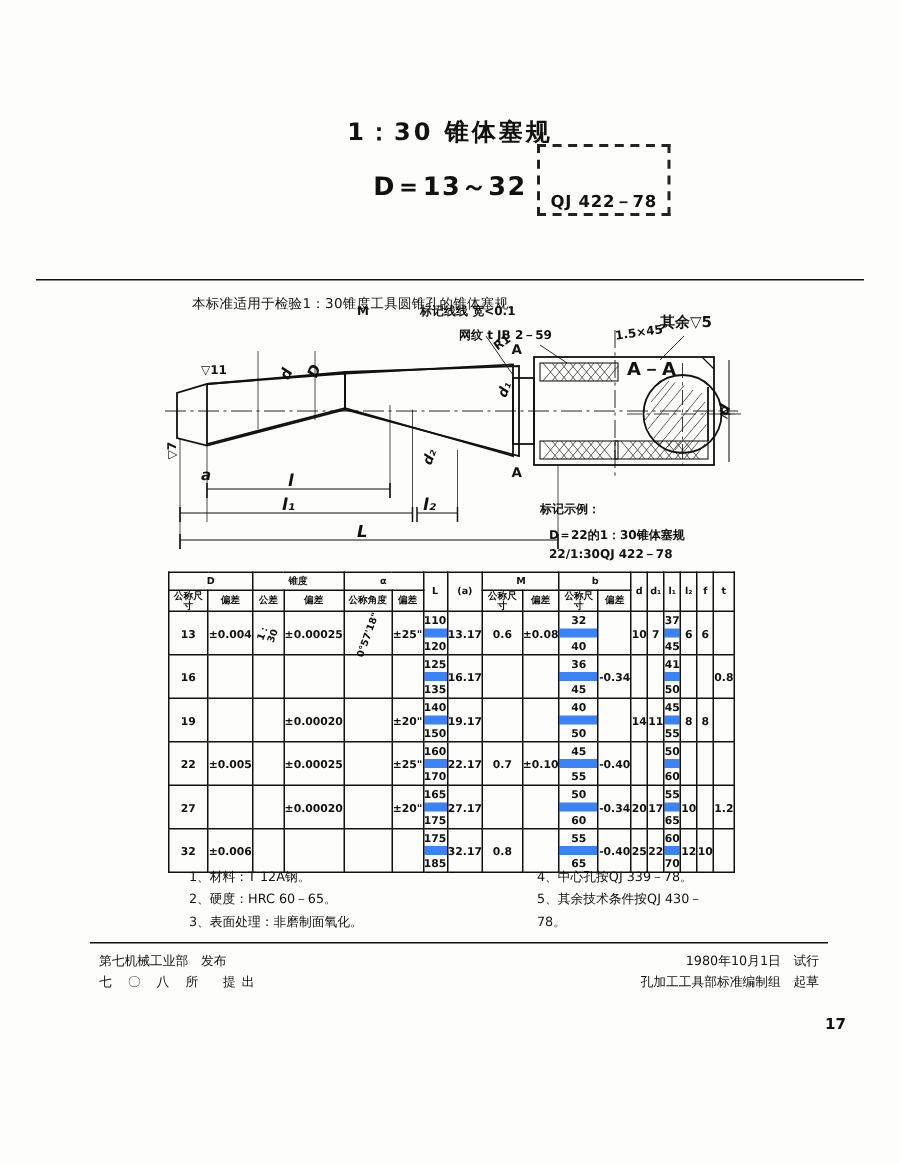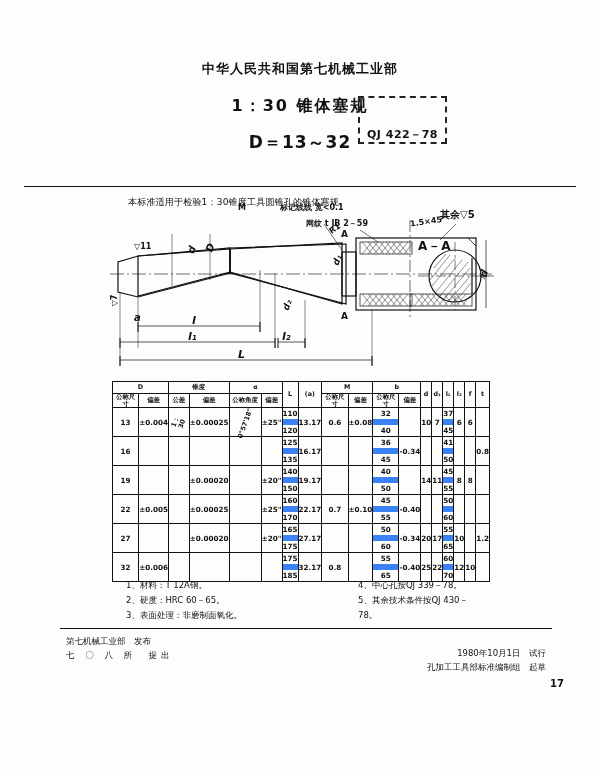"中华人民共和国第七机械工业部" div.ministry { html: <div>中华人民共和国第七机械工业部</div> -> none }
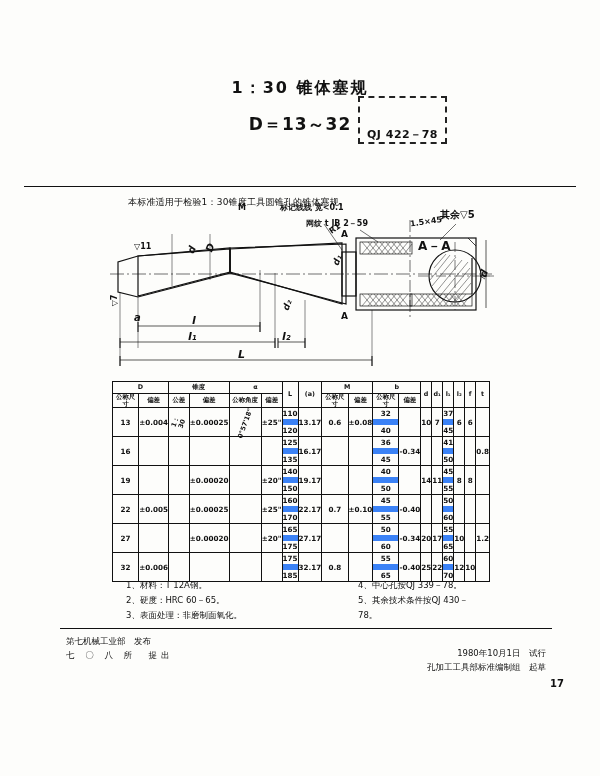"标记示例：" div.mark-ex { html: none -> <div> <div>标记示例：</div> <div>D＝22的1：30锥体塞规</div> <div>22/1:30QJ 422－78</div> </div> }
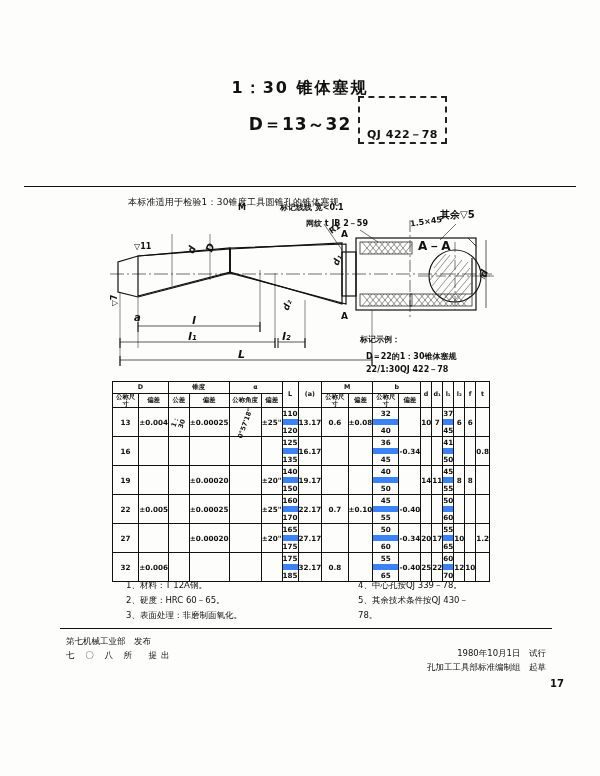"1980年10月1日 试行" .foot .r { top: 12px -> 0 }
